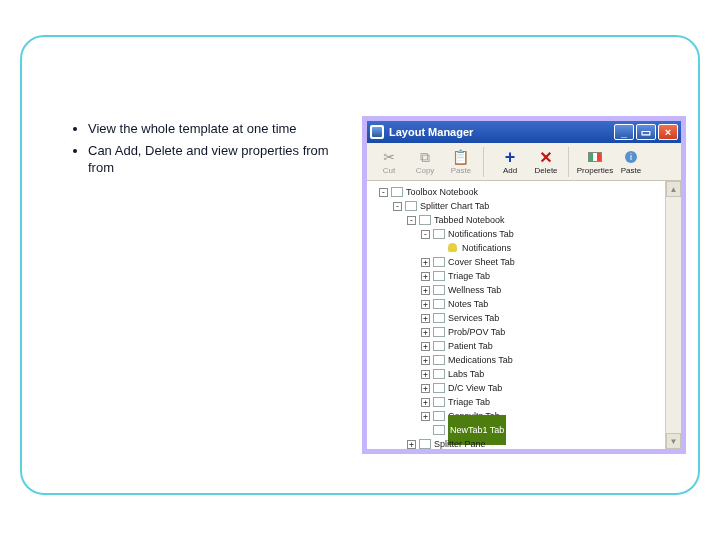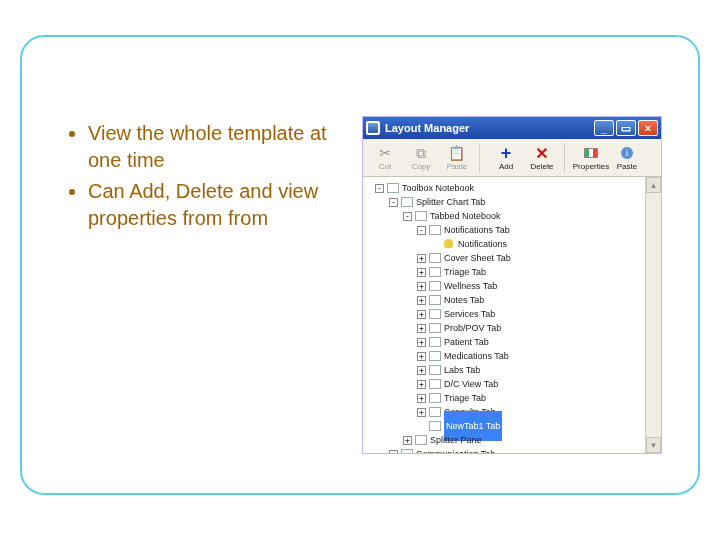"View the whole template at" .bullets { color: #a16207 -> #0f172a; font-size: 20px -> 13px }
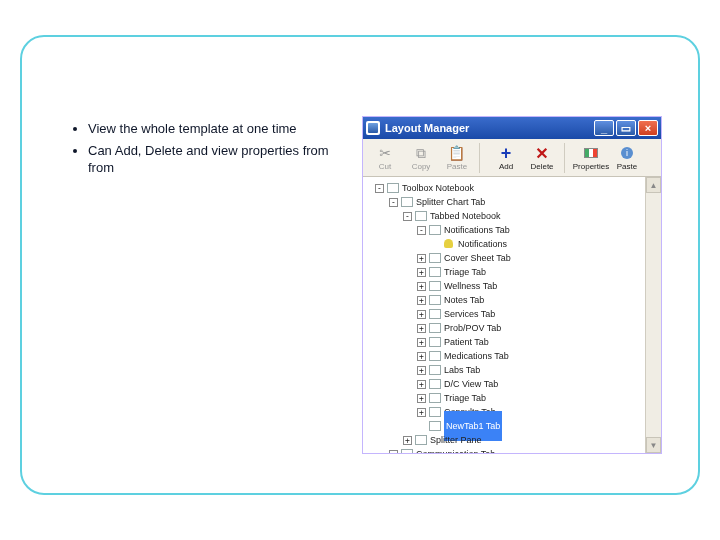"Layout Manager" .app-window { border: 1px solid #c4b5fd -> 5px solid #c4b5fd; width: 300px -> 324px }
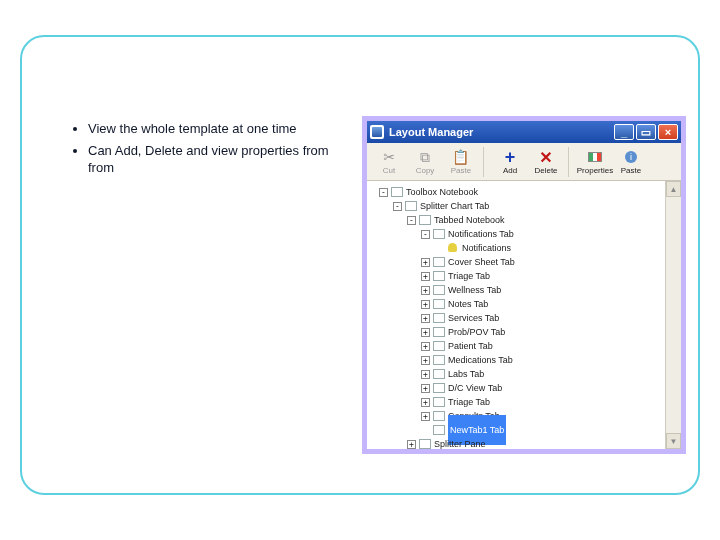"NewTab1 Tab" .row.selected .lbl { background: #3b82f6 -> #4d7c0f }
